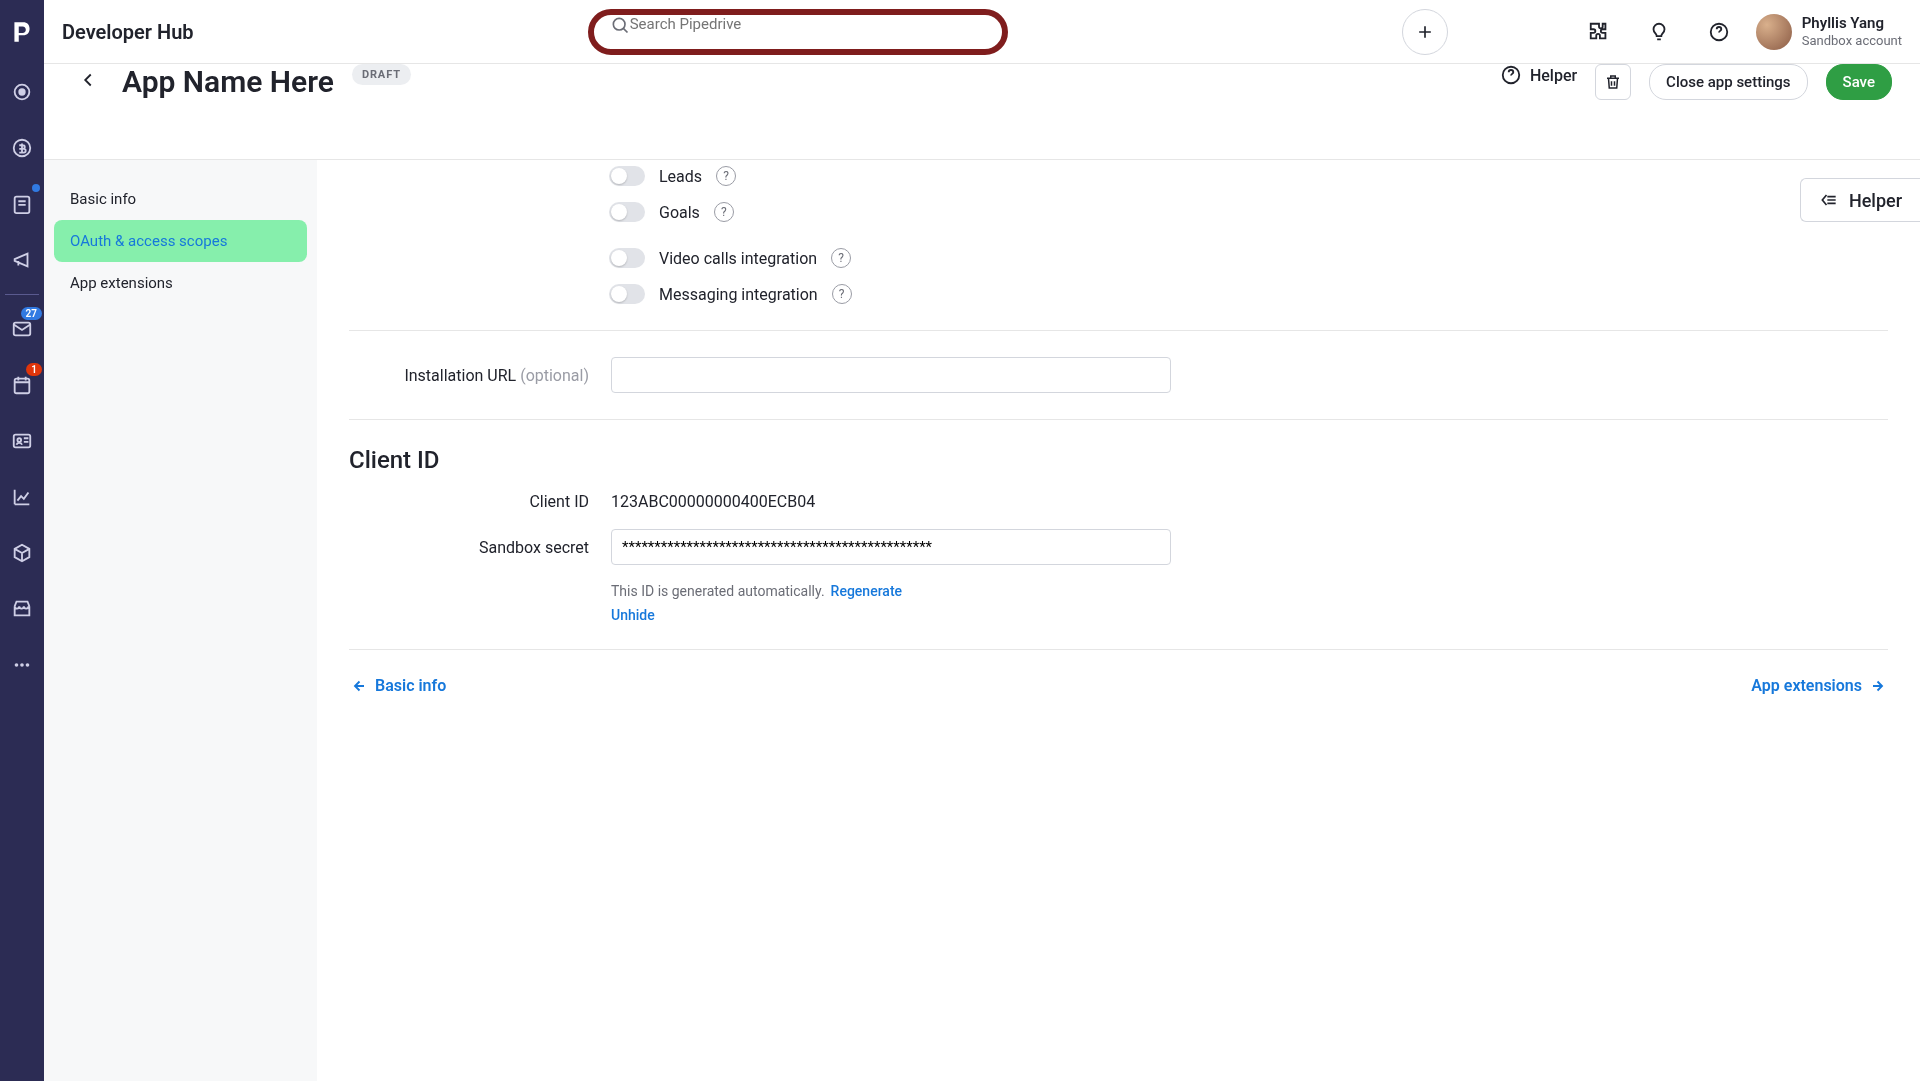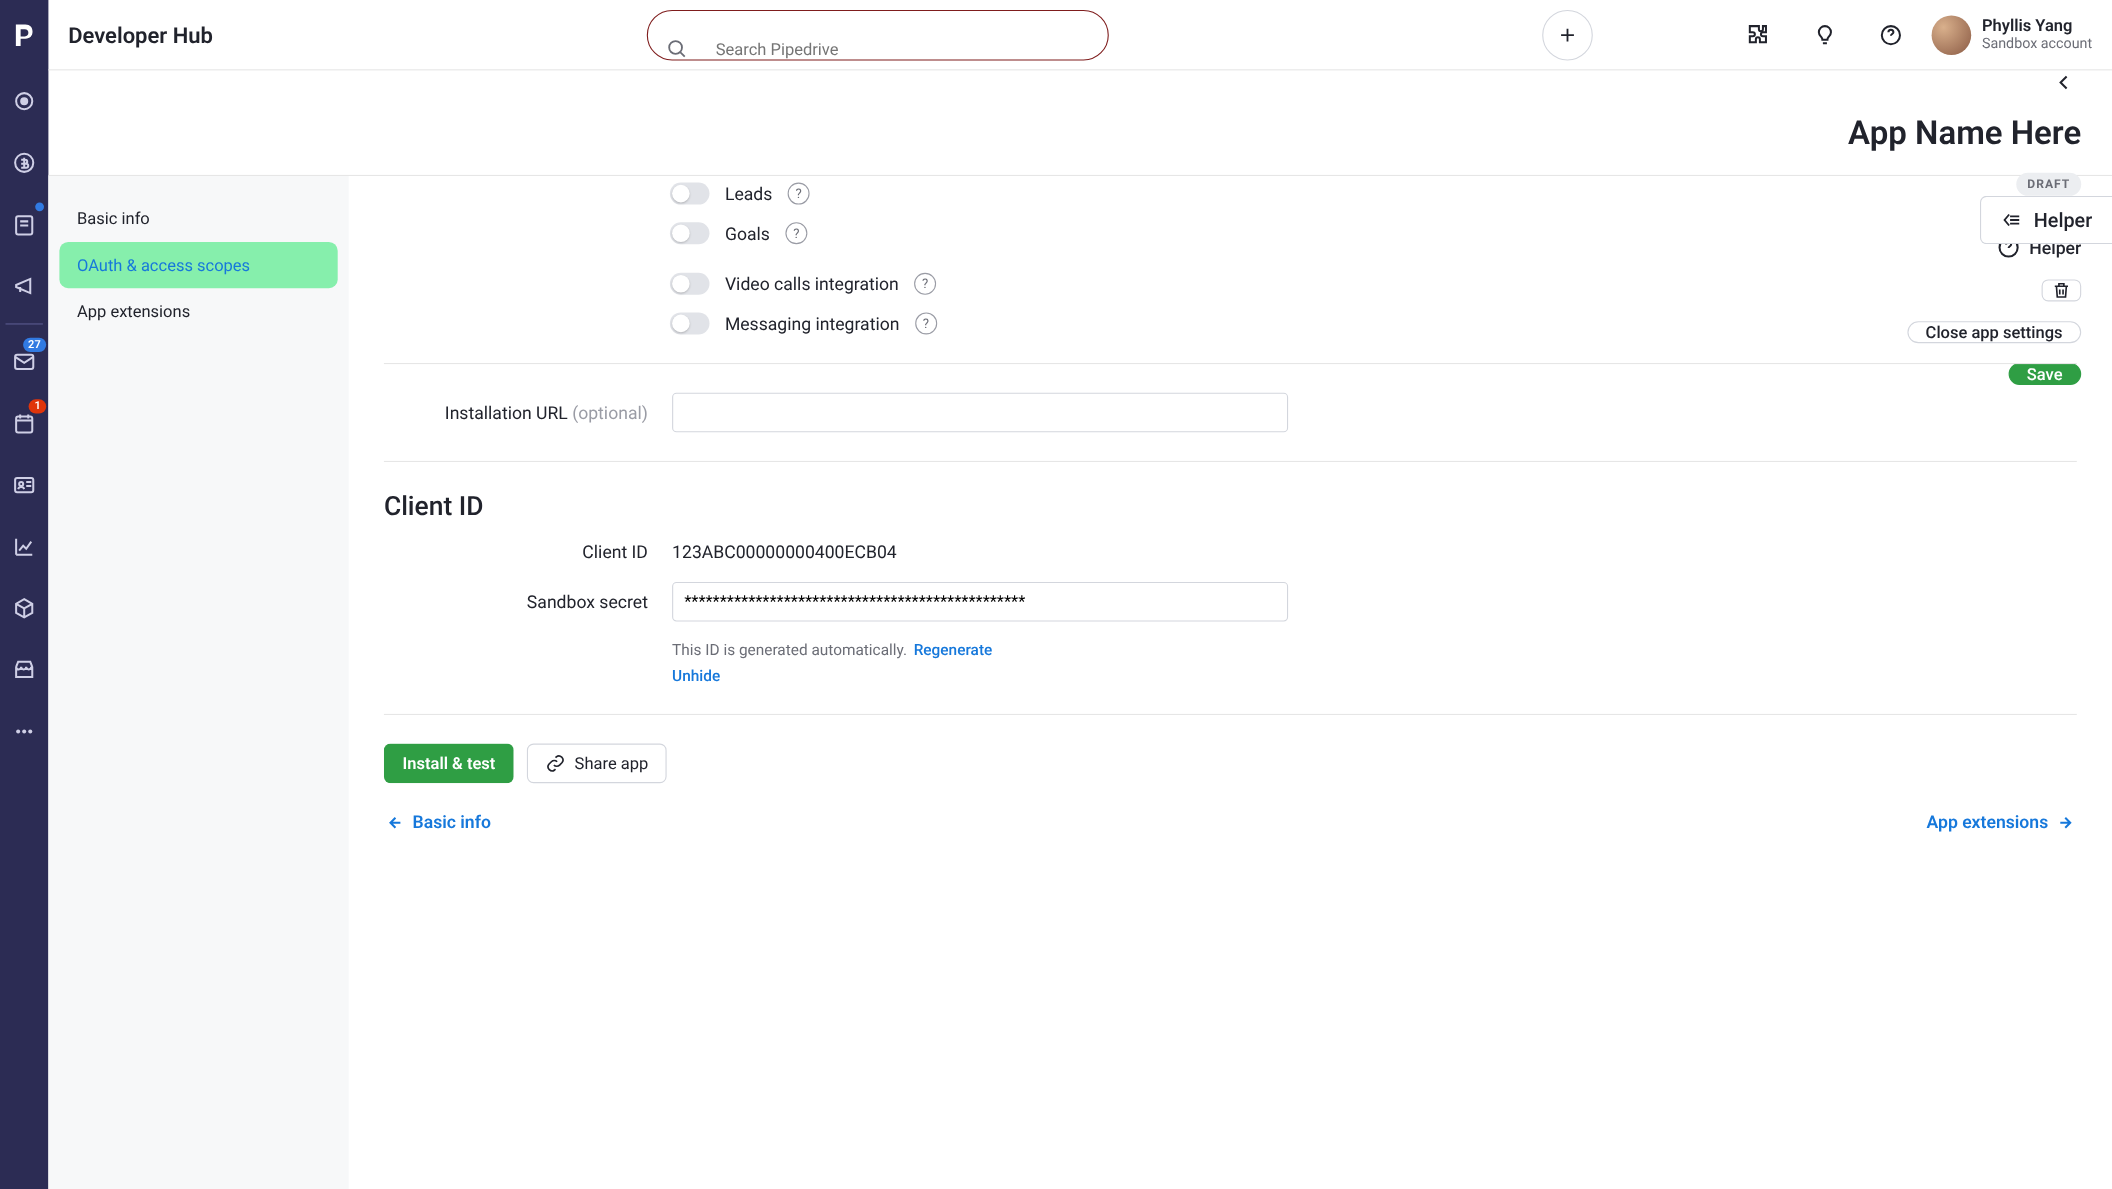"Search Pipedrive" .search-box { align-items: flex-end -> flex-start; border: 1px solid #7f1d1d -> 6px solid #7f1d1d; gap: 26px -> 0 }
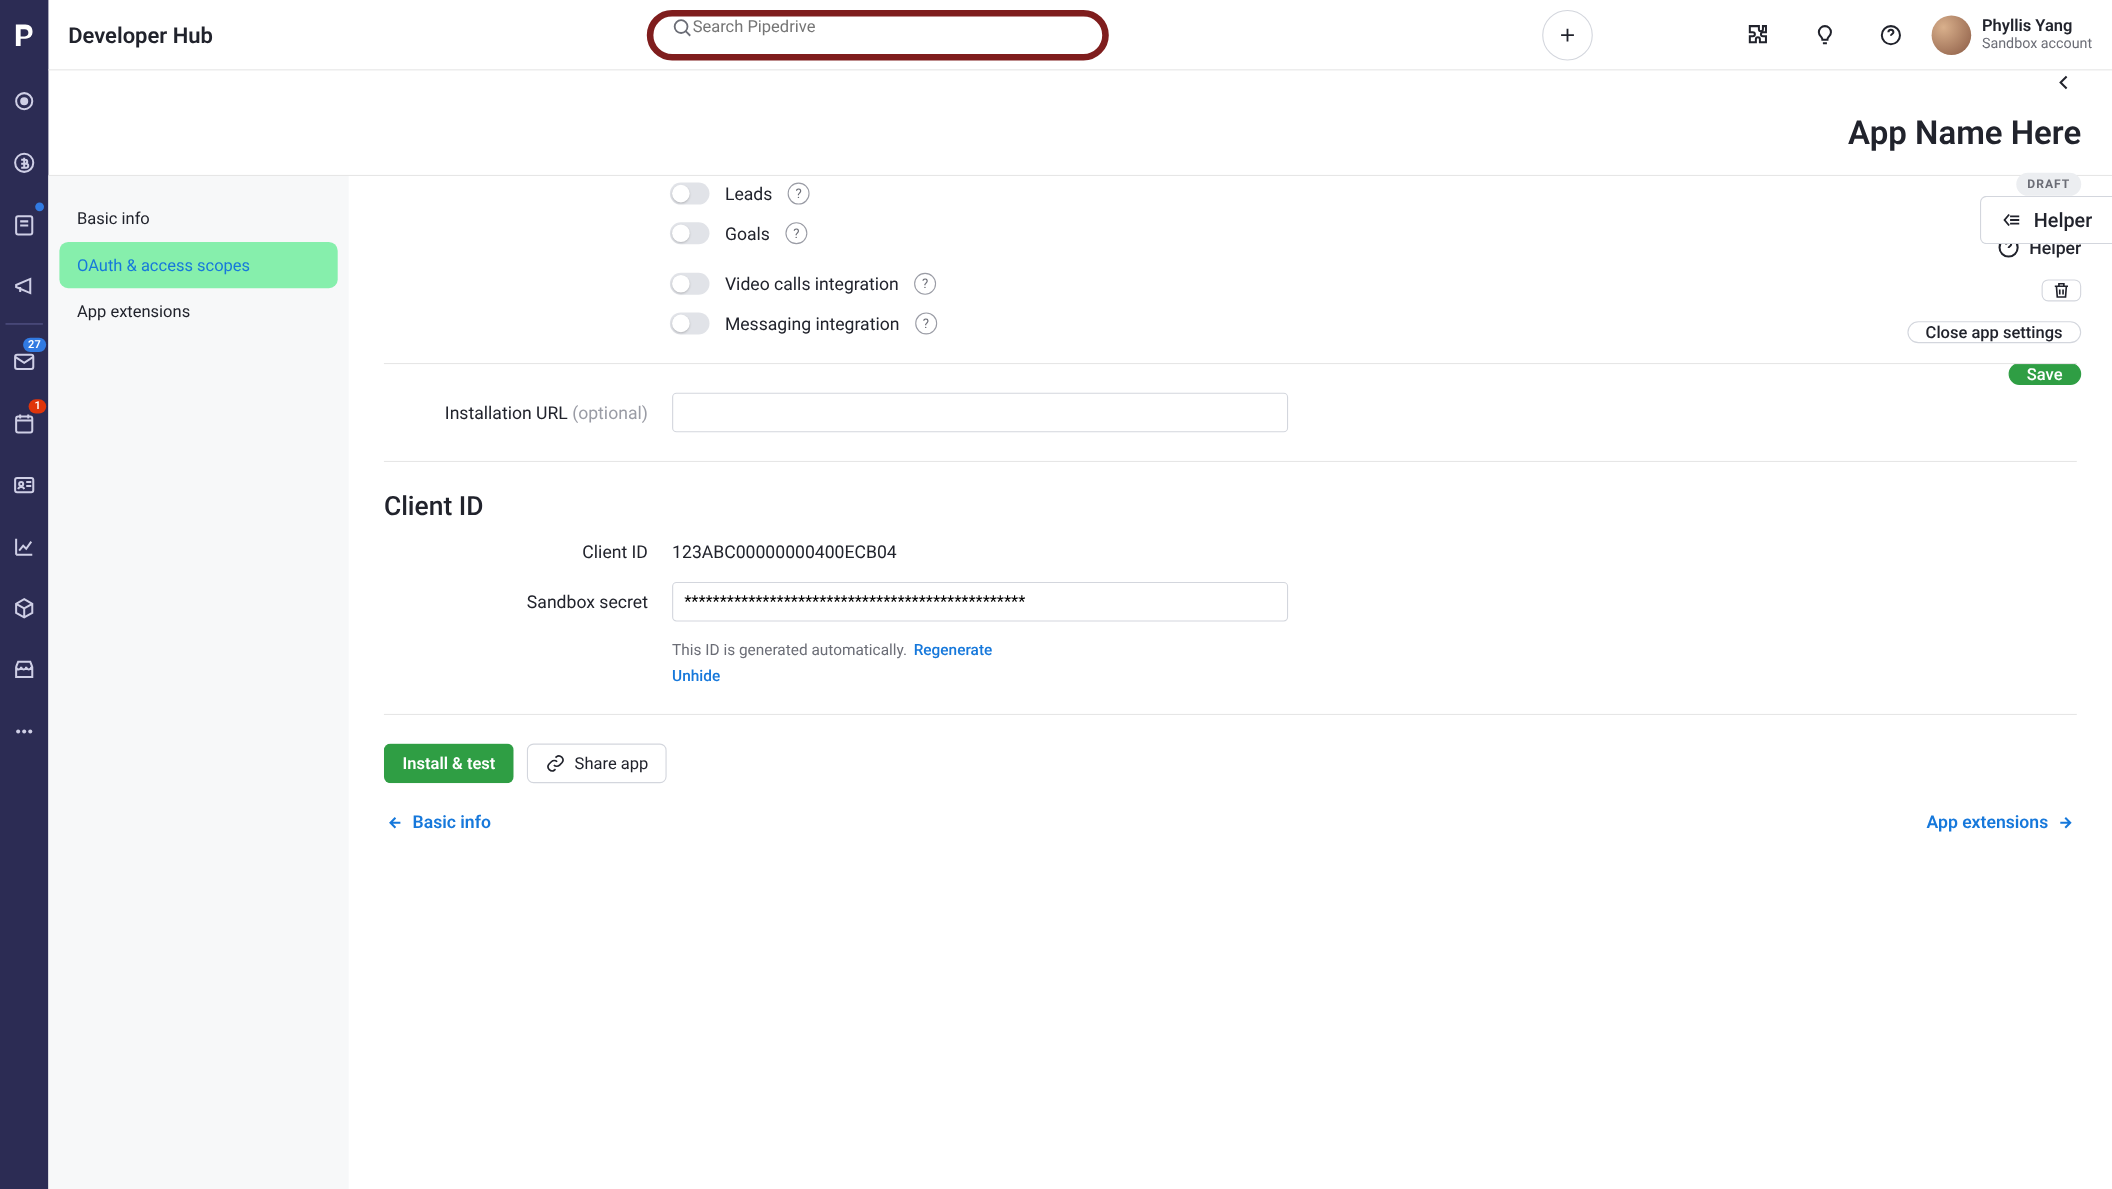"App Name Here" .apphdr { align-items: flex-end -> flex-start; flex-direction: column -> none }
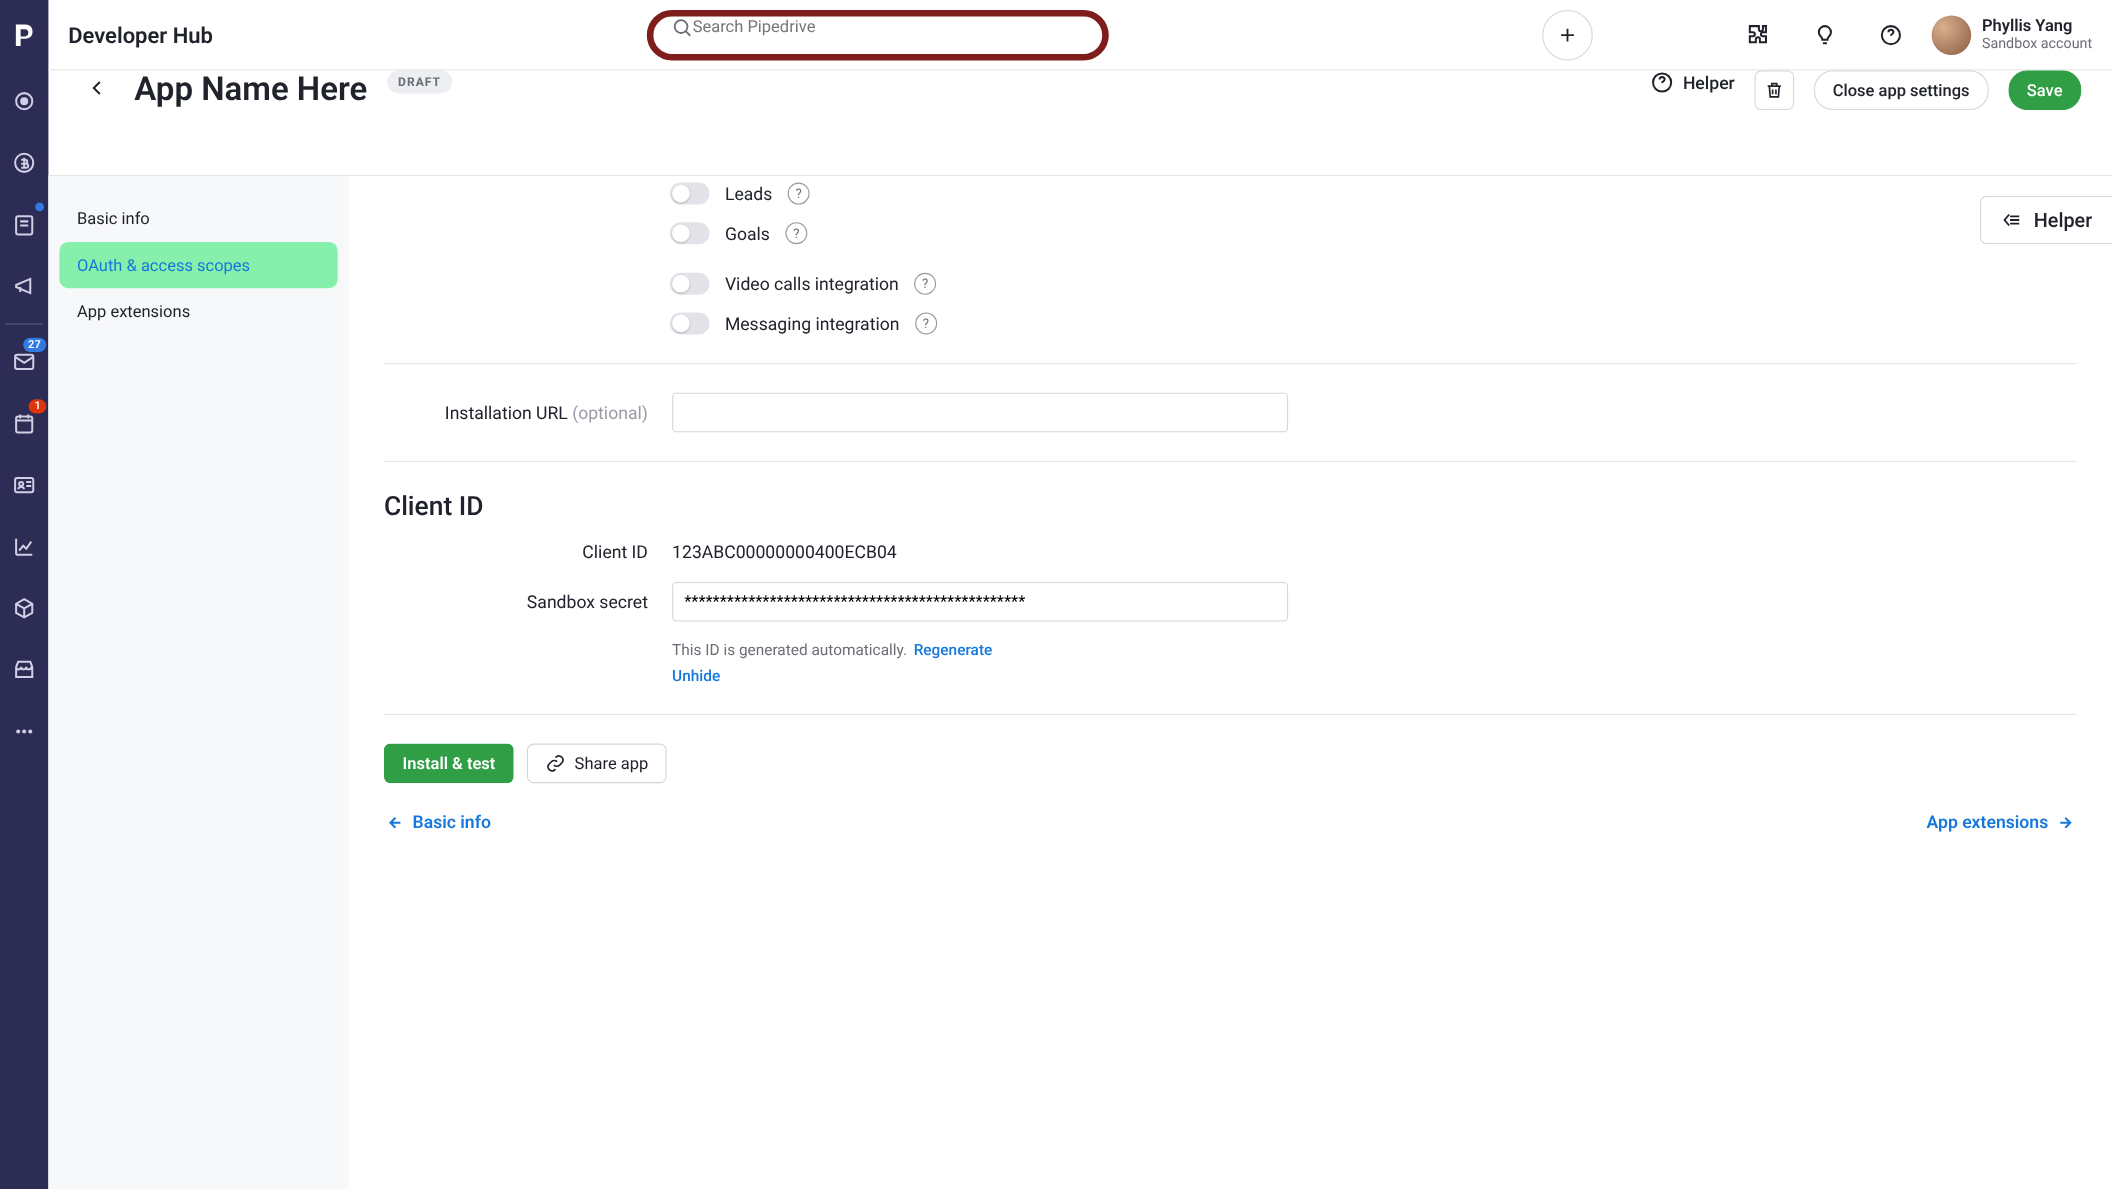"Install & test" div.action-row { html: <div> <div>Install &amp; test</div> <div> <span> <svg> <path></path> </svg> </span> <span>Share app</span> </div> </div> -> none }
